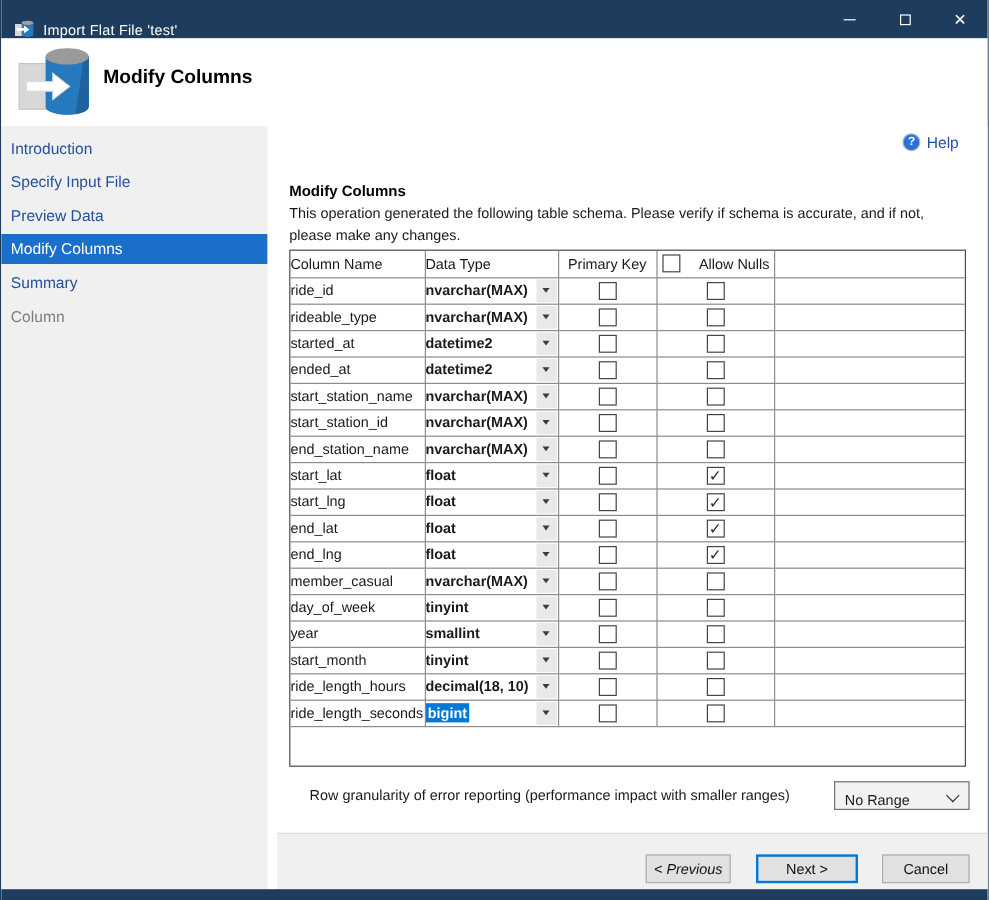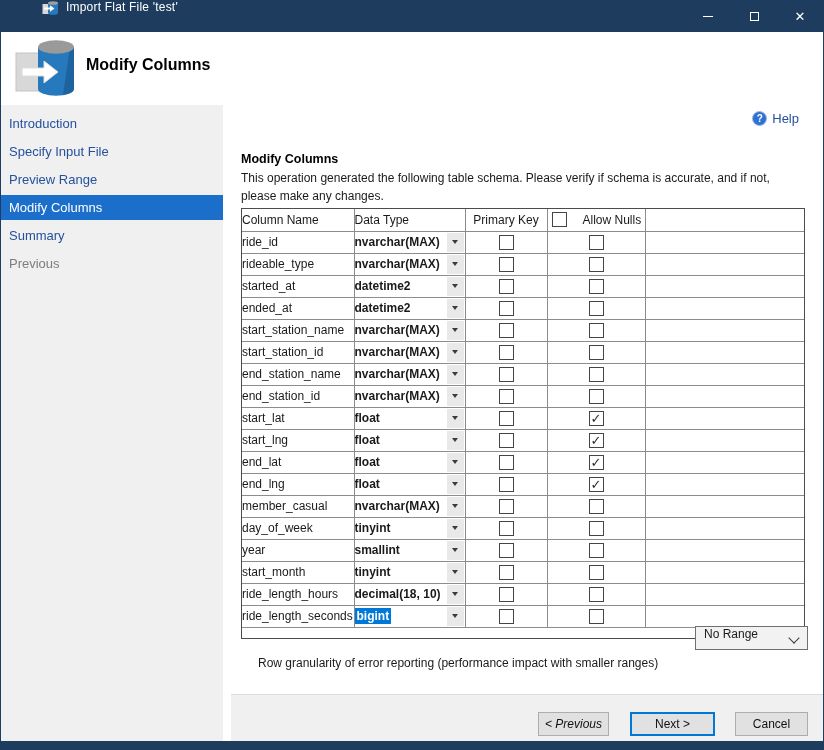"Import Flat File 'test'" .titlebar { align-items: flex-start -> flex-end; padding-left: 30px -> none }
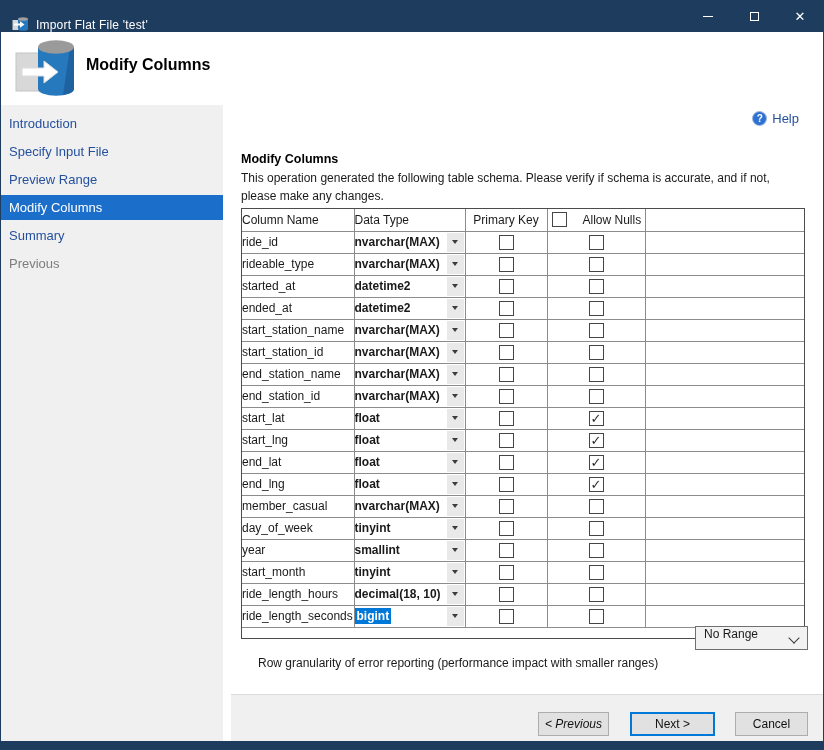"Preview Range" div.side-item { text: Range -> Data }
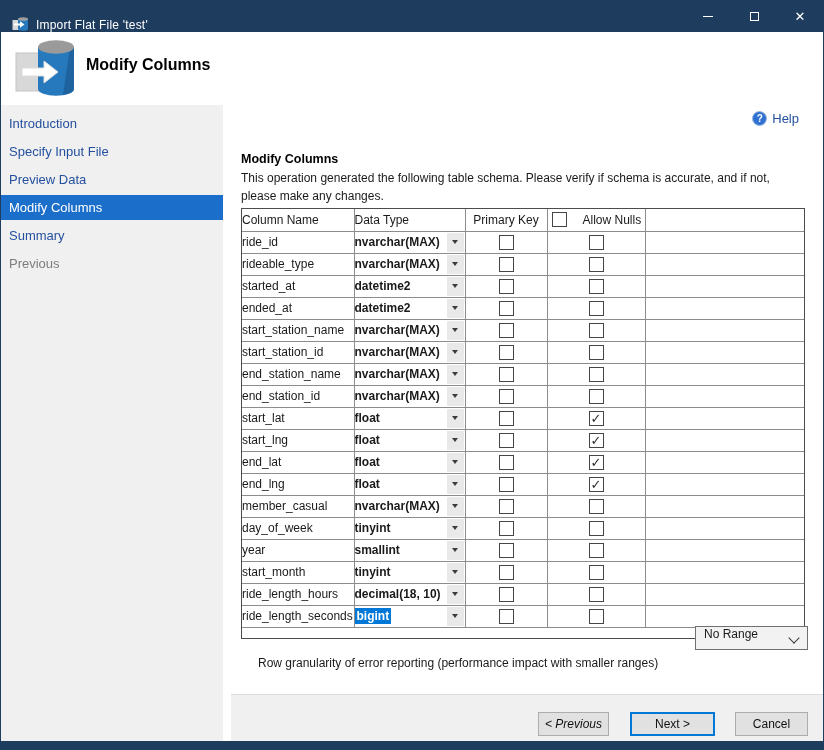"Previous" div.side-item { text: Previous -> Column }
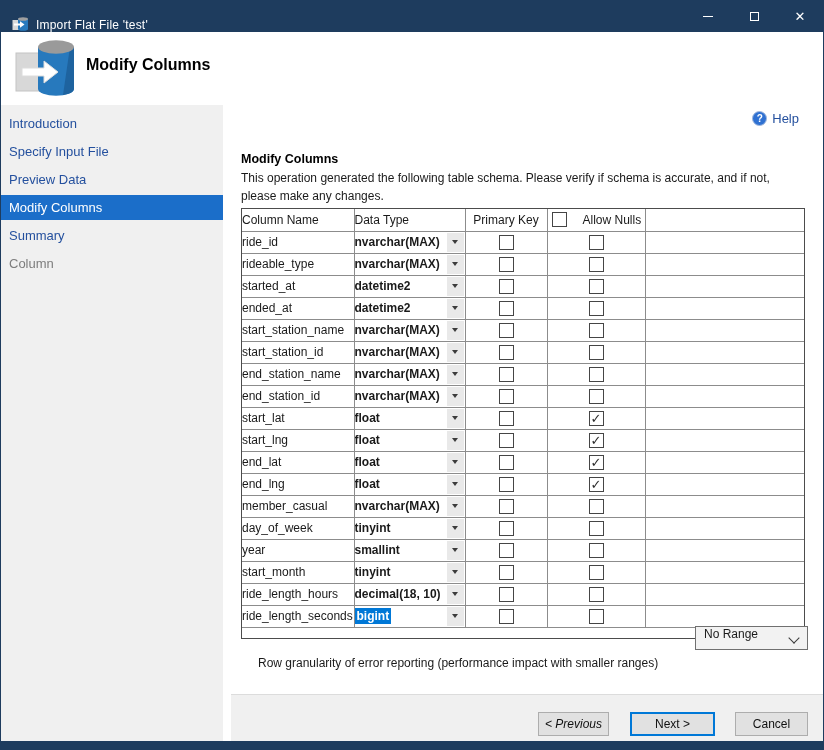"end_station_id" tr { html: <tr> <td>end_station_id</td> <td><span>nvarchar(MAX)</span><span> <i></i> </span></td> <td><span></span></td> <td><span></span></td> <td></td> </tr> -> none }
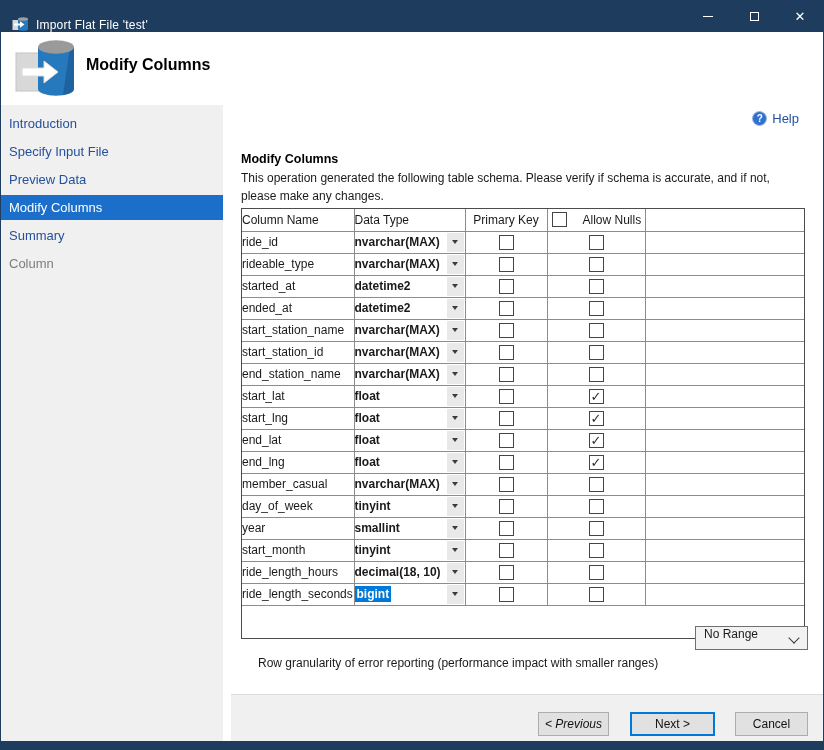"No Range" .gran-select { align-items: flex-start -> flex-end; top: 521px -> 546px }
